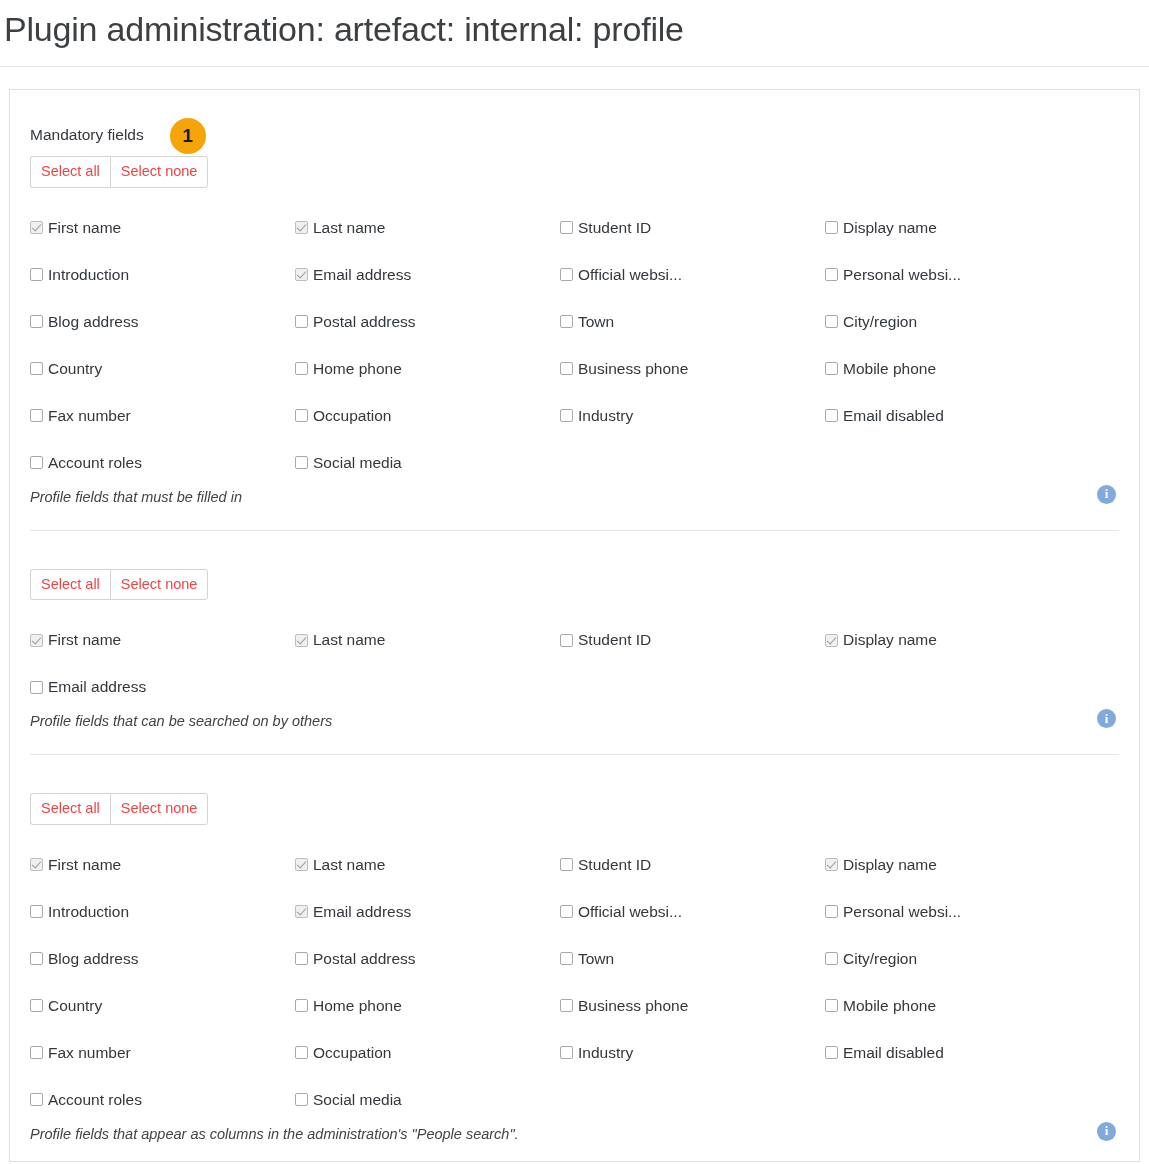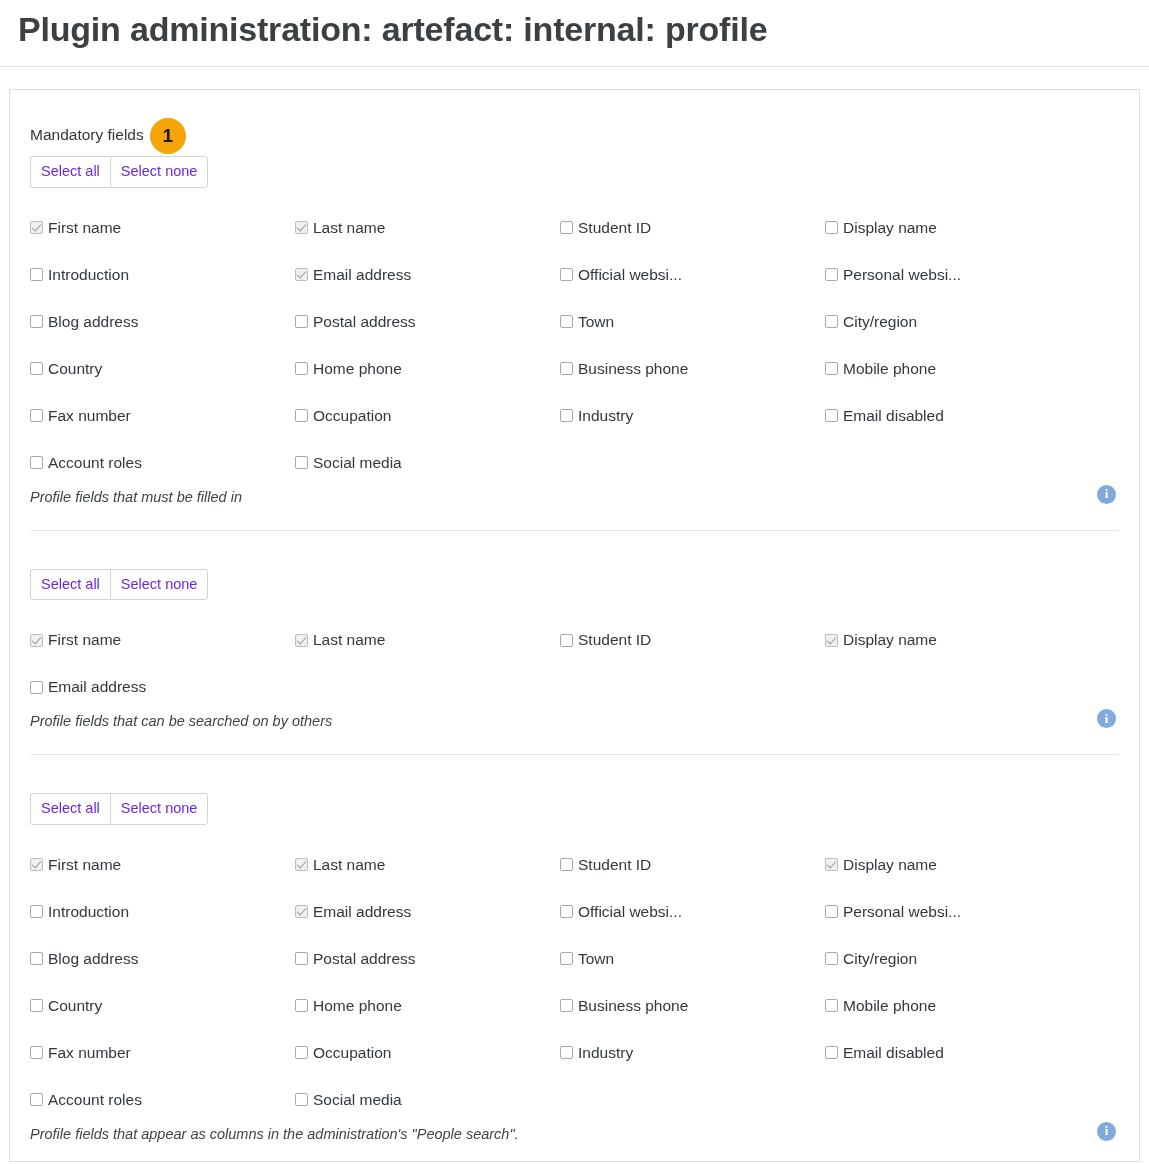"Plugin administration: artefact:" .page-title { font-weight: 700 -> 400; padding: 6px 0 14px 18px -> 6px 0 14px 4px }
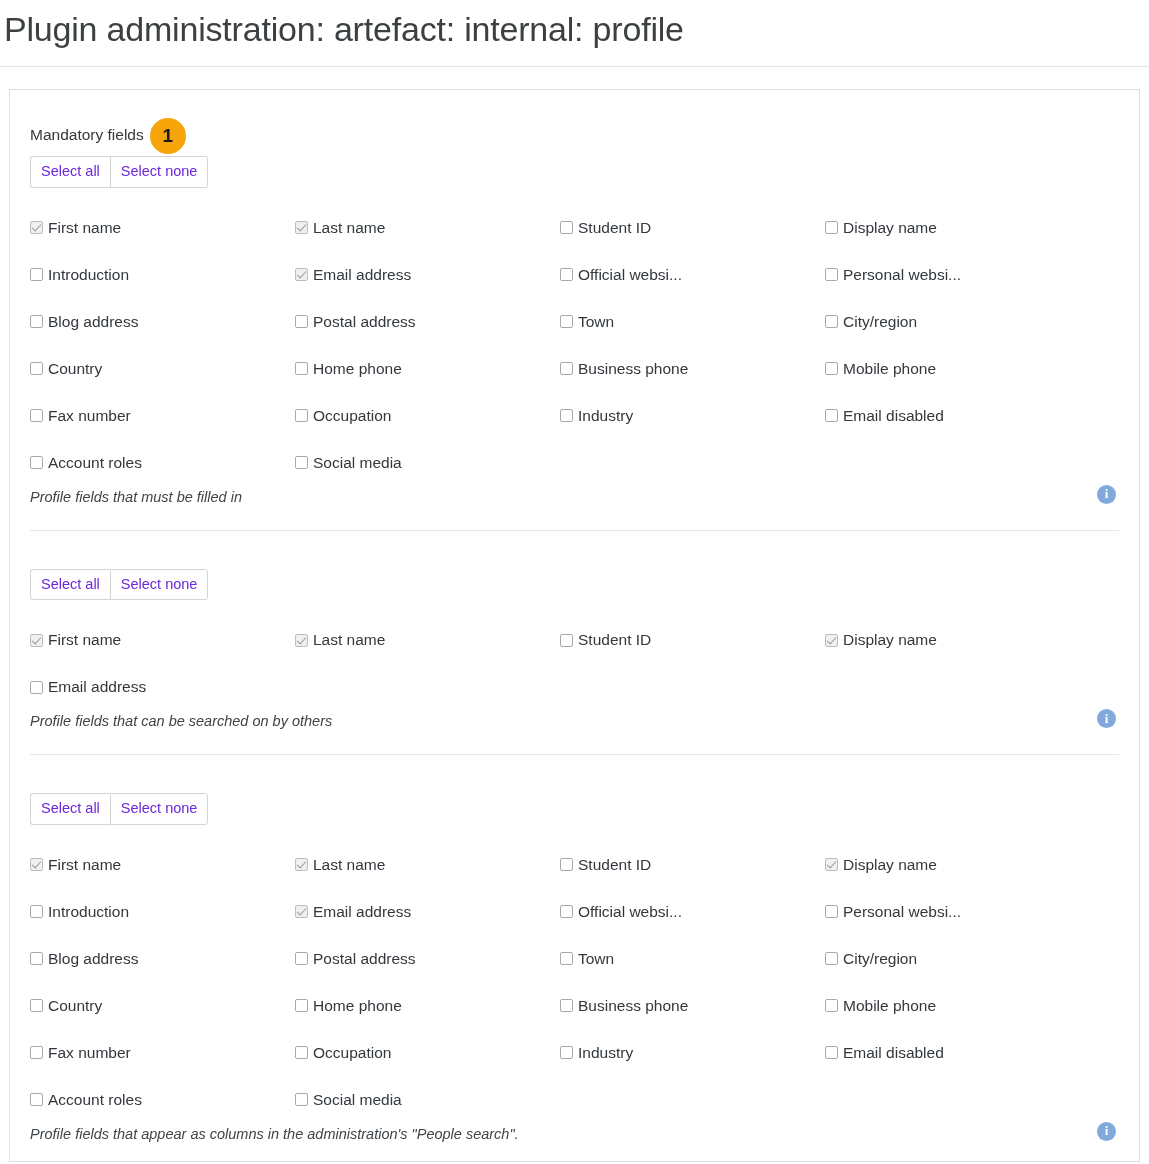"Mandatory fields" .legend-row { gap: none -> 20px }
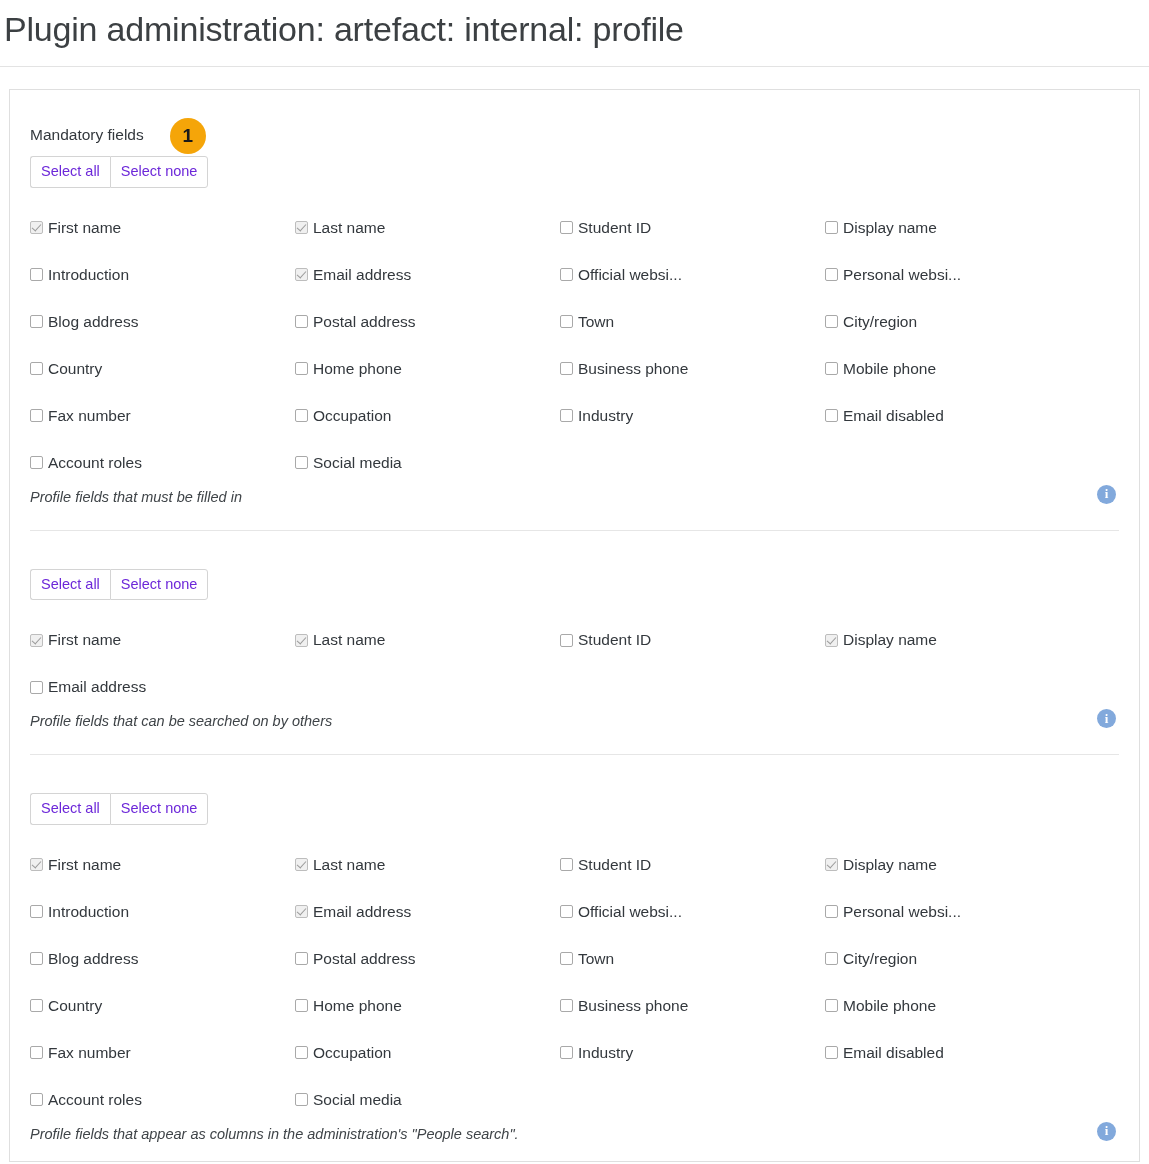"Select all" .btn-group .btn { color: #6d28d9 -> #ef4444 }
